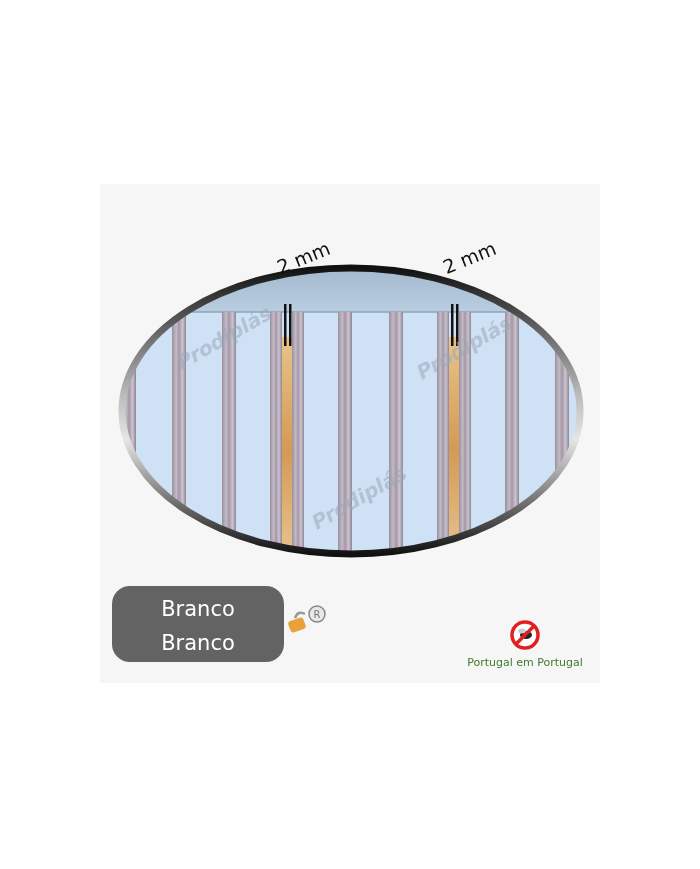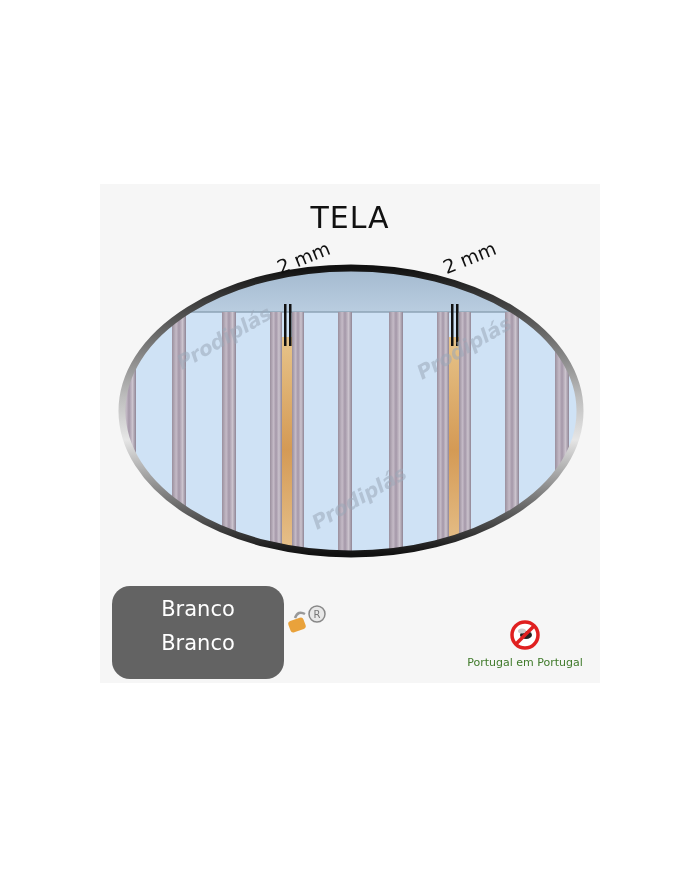"TELA" div.title { html: <div>TELA</div> -> none }
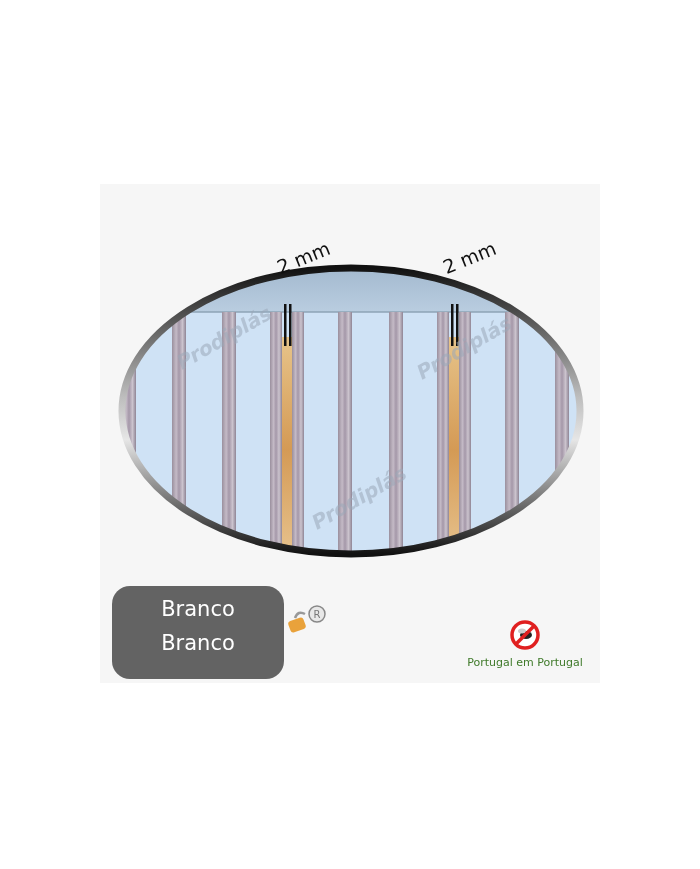"Branco" .label-box { height: 93px -> 76px }
